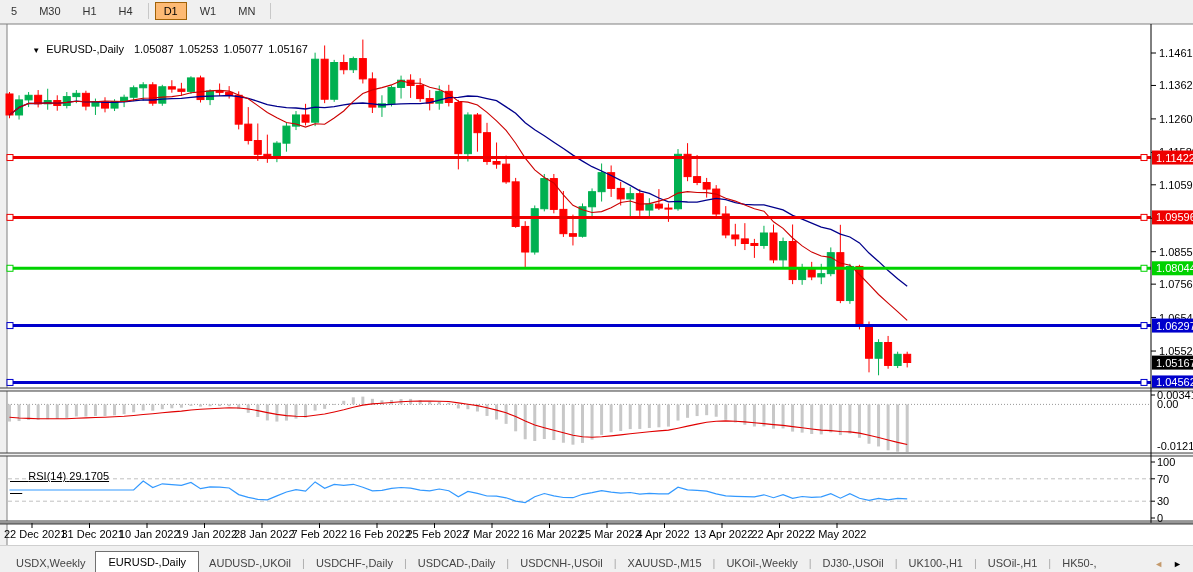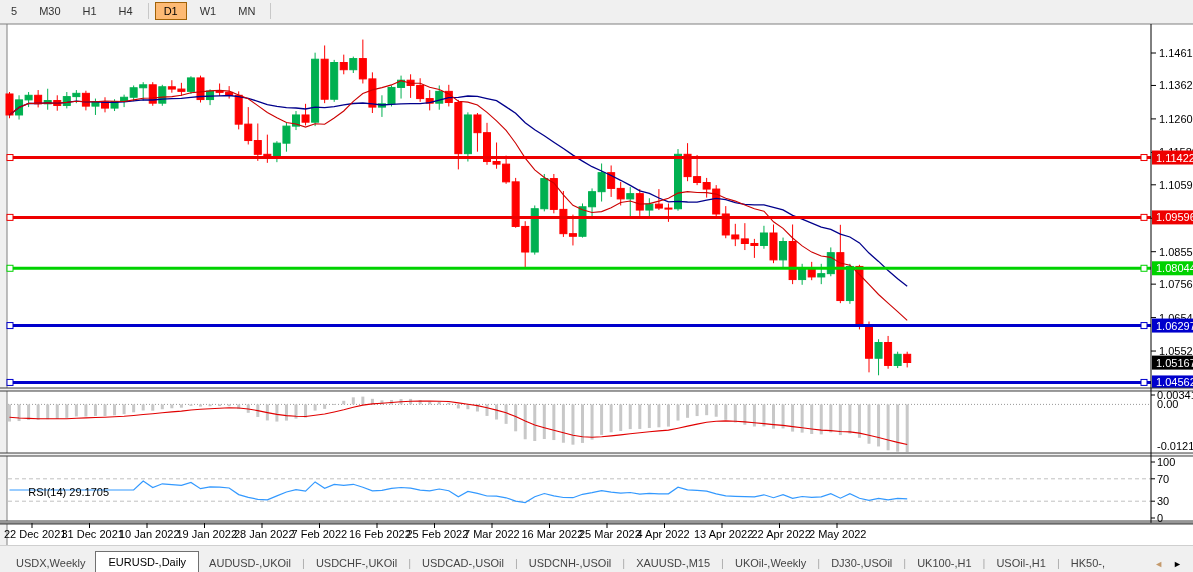"▼ EURUSD-,Daily 1.05087 1.05253 1.05077" div.ovl { html: none -> <div> <span>▼</span><span>EURUSD-,Daily</span><span>1.05087</span><span>1.05253</span><span>1.05077</span><span>1.05167</span> </div> }
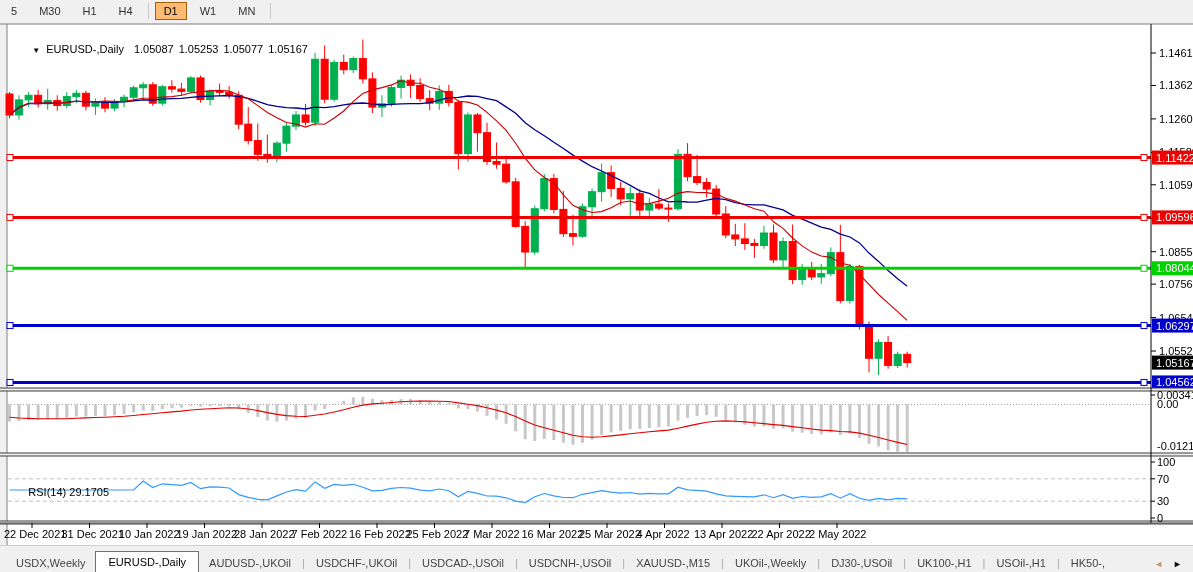"RSI(14) 29.1705" div.ovl { text-decoration: none -> underline; top: 452px -> 436px }
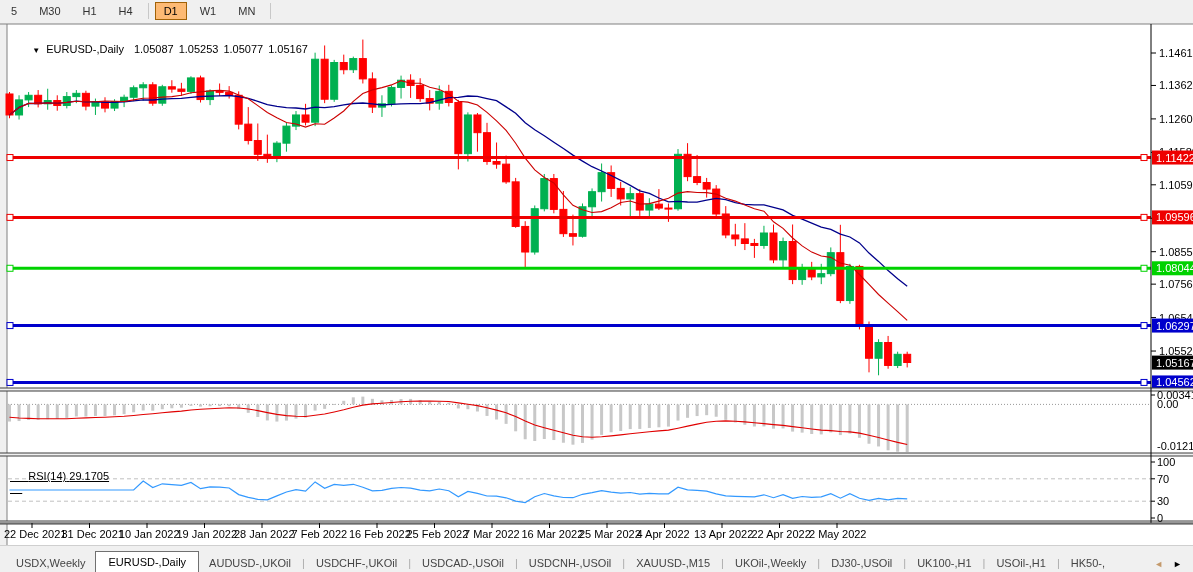"USDCHF-,UKOil" span.tab { text: USDCHF-,UKOil -> USDCHF-,Daily }
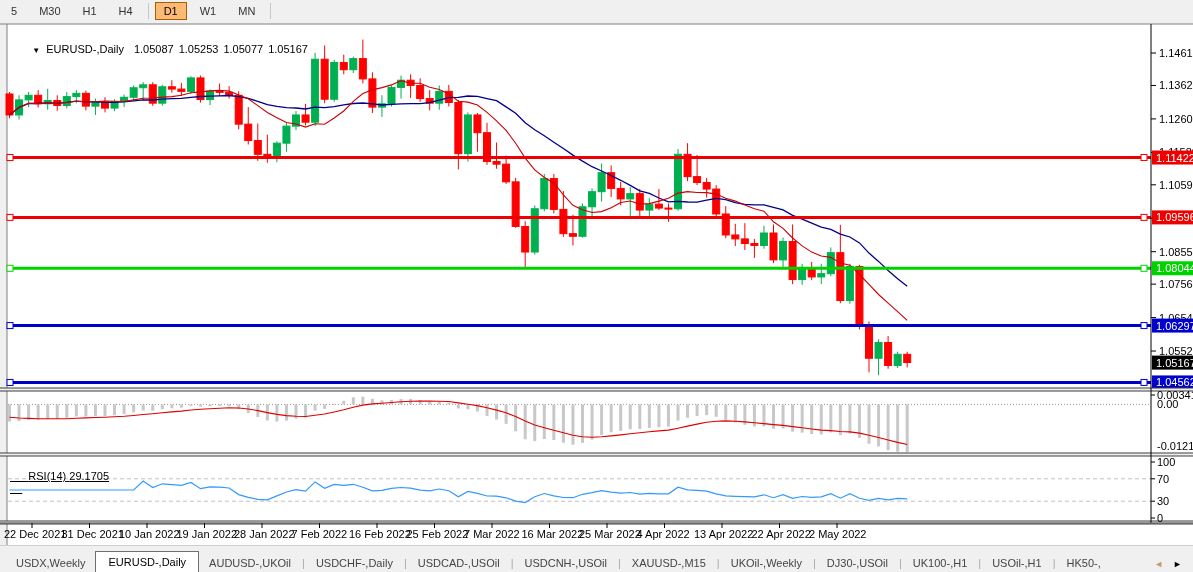"USDCAD-,USOil" span.tab { text: USDCAD-,USOil -> USDCAD-,Daily }
